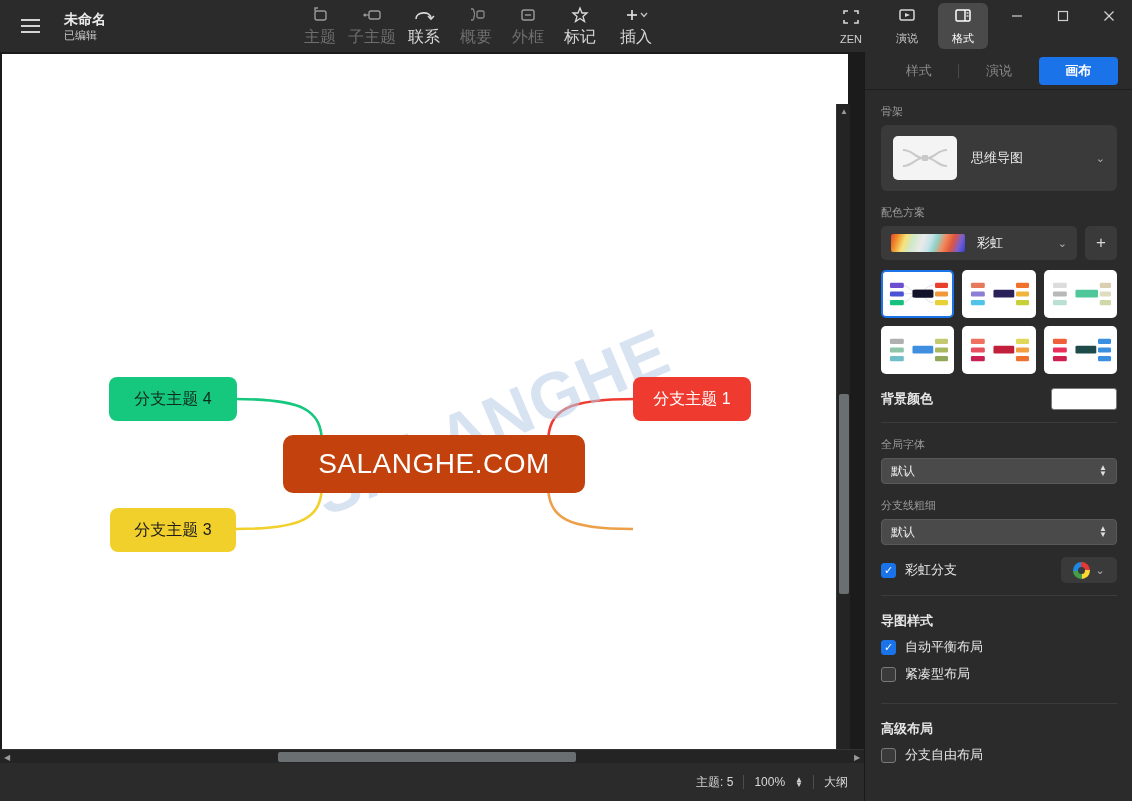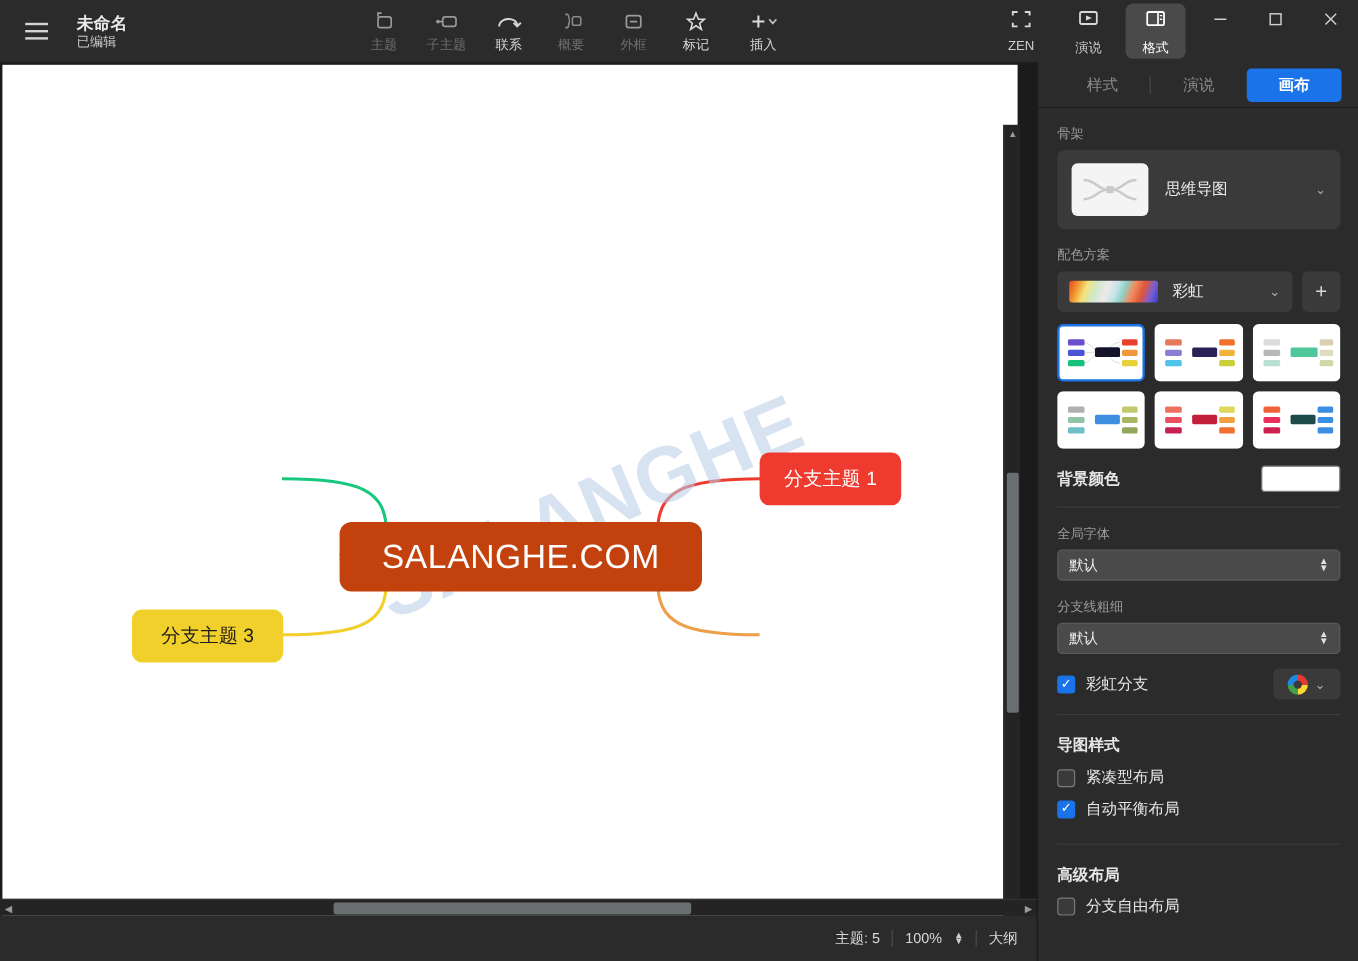"主题" .tool .tlabel { font-size: 11px -> 16px }
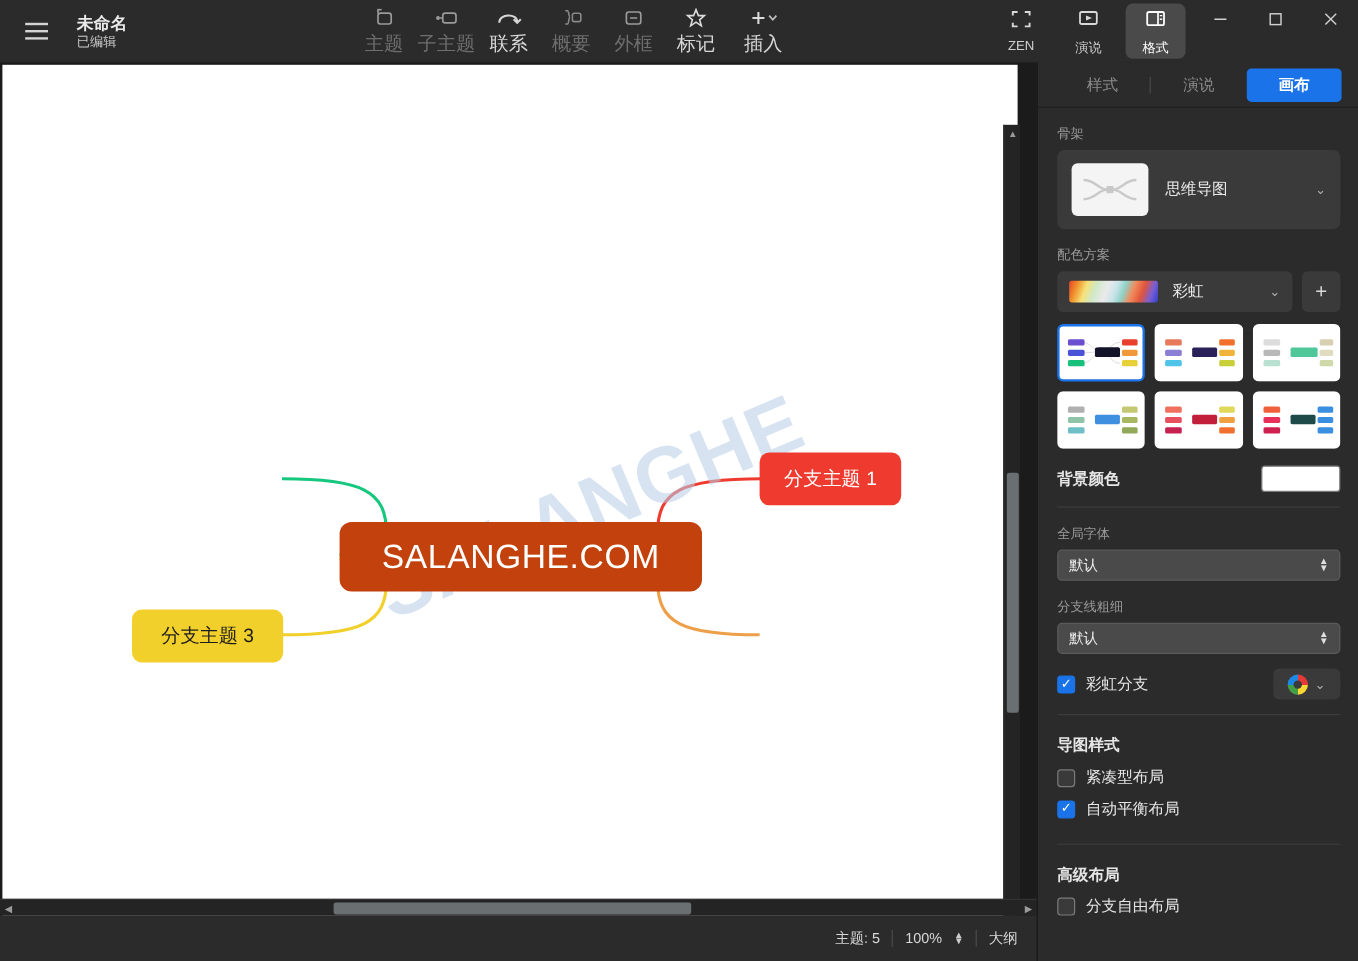"分支主题 4" div.node { html: none -> <div>分支主题 4</div> }
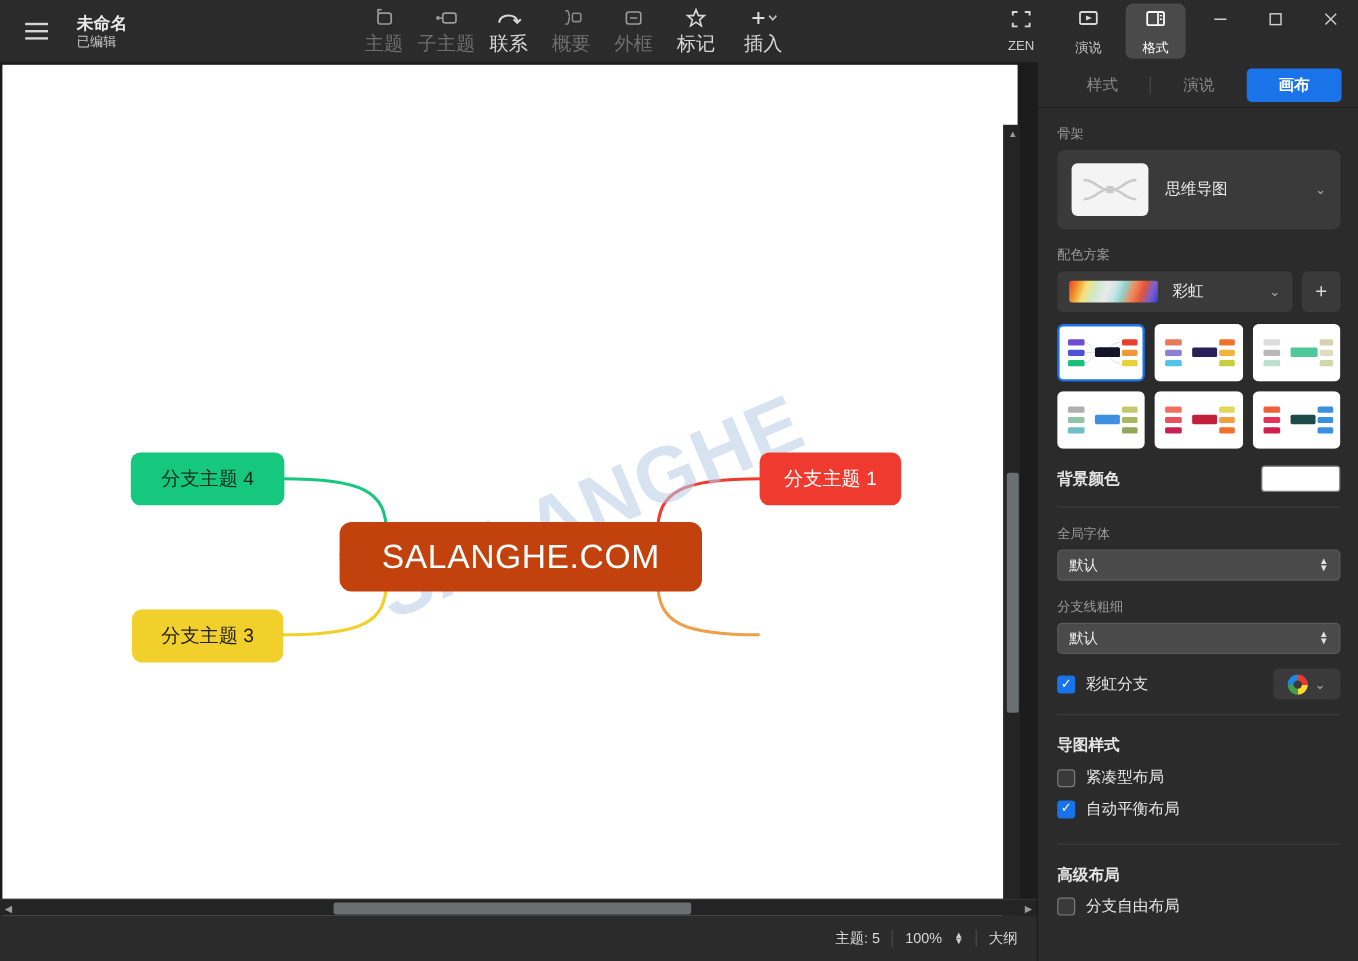"紧凑型布局" div.cbrow { order: before "自动平衡布局" -> after "自动平衡布局" }
